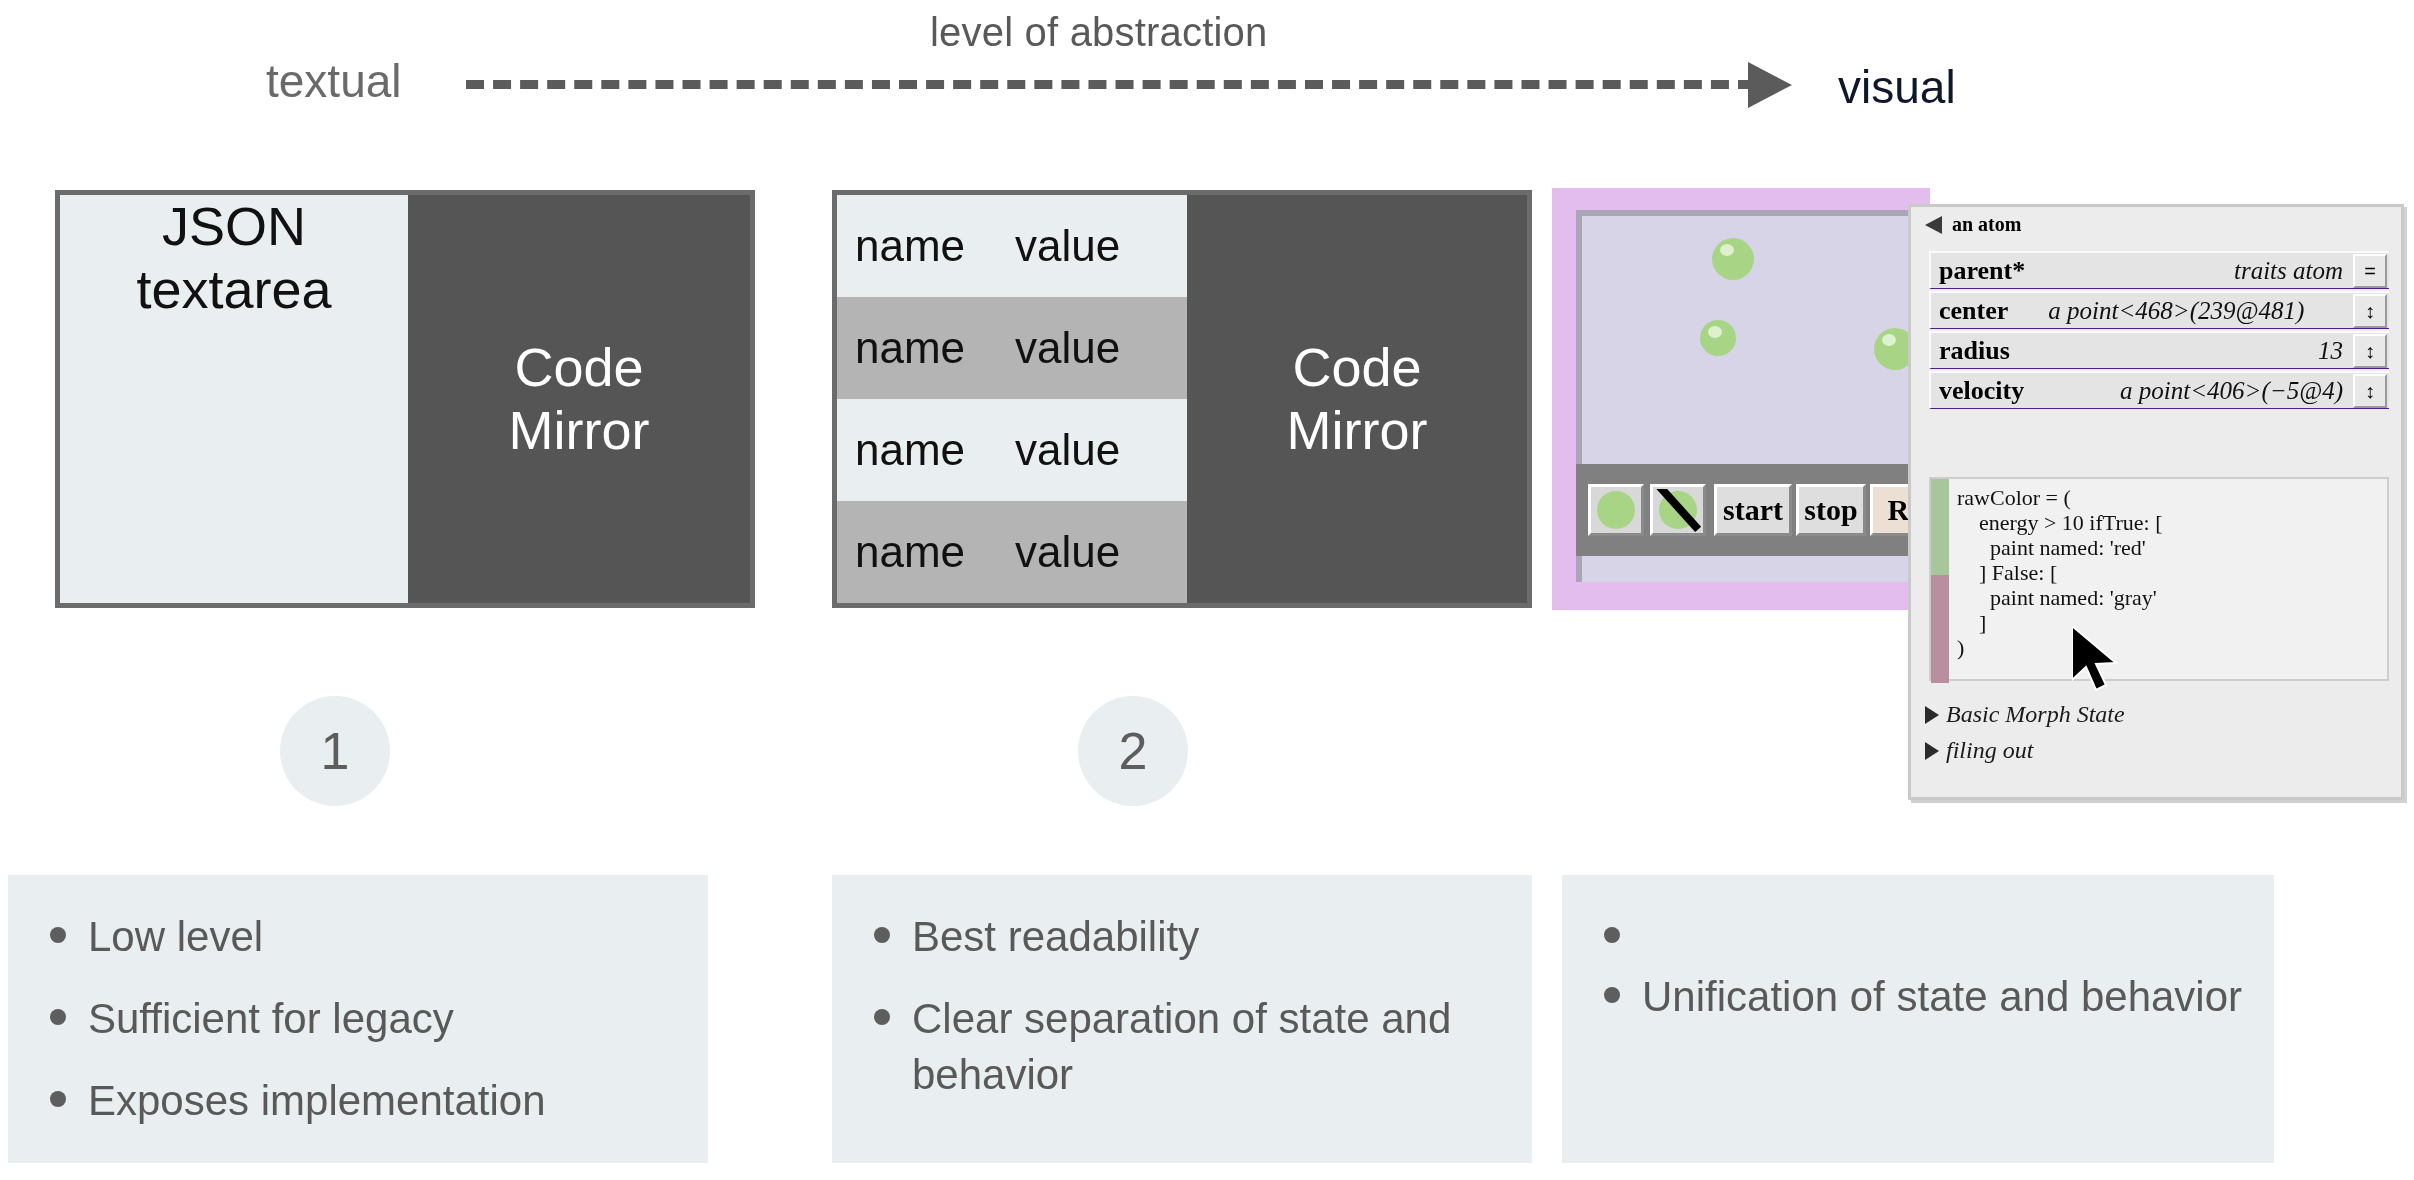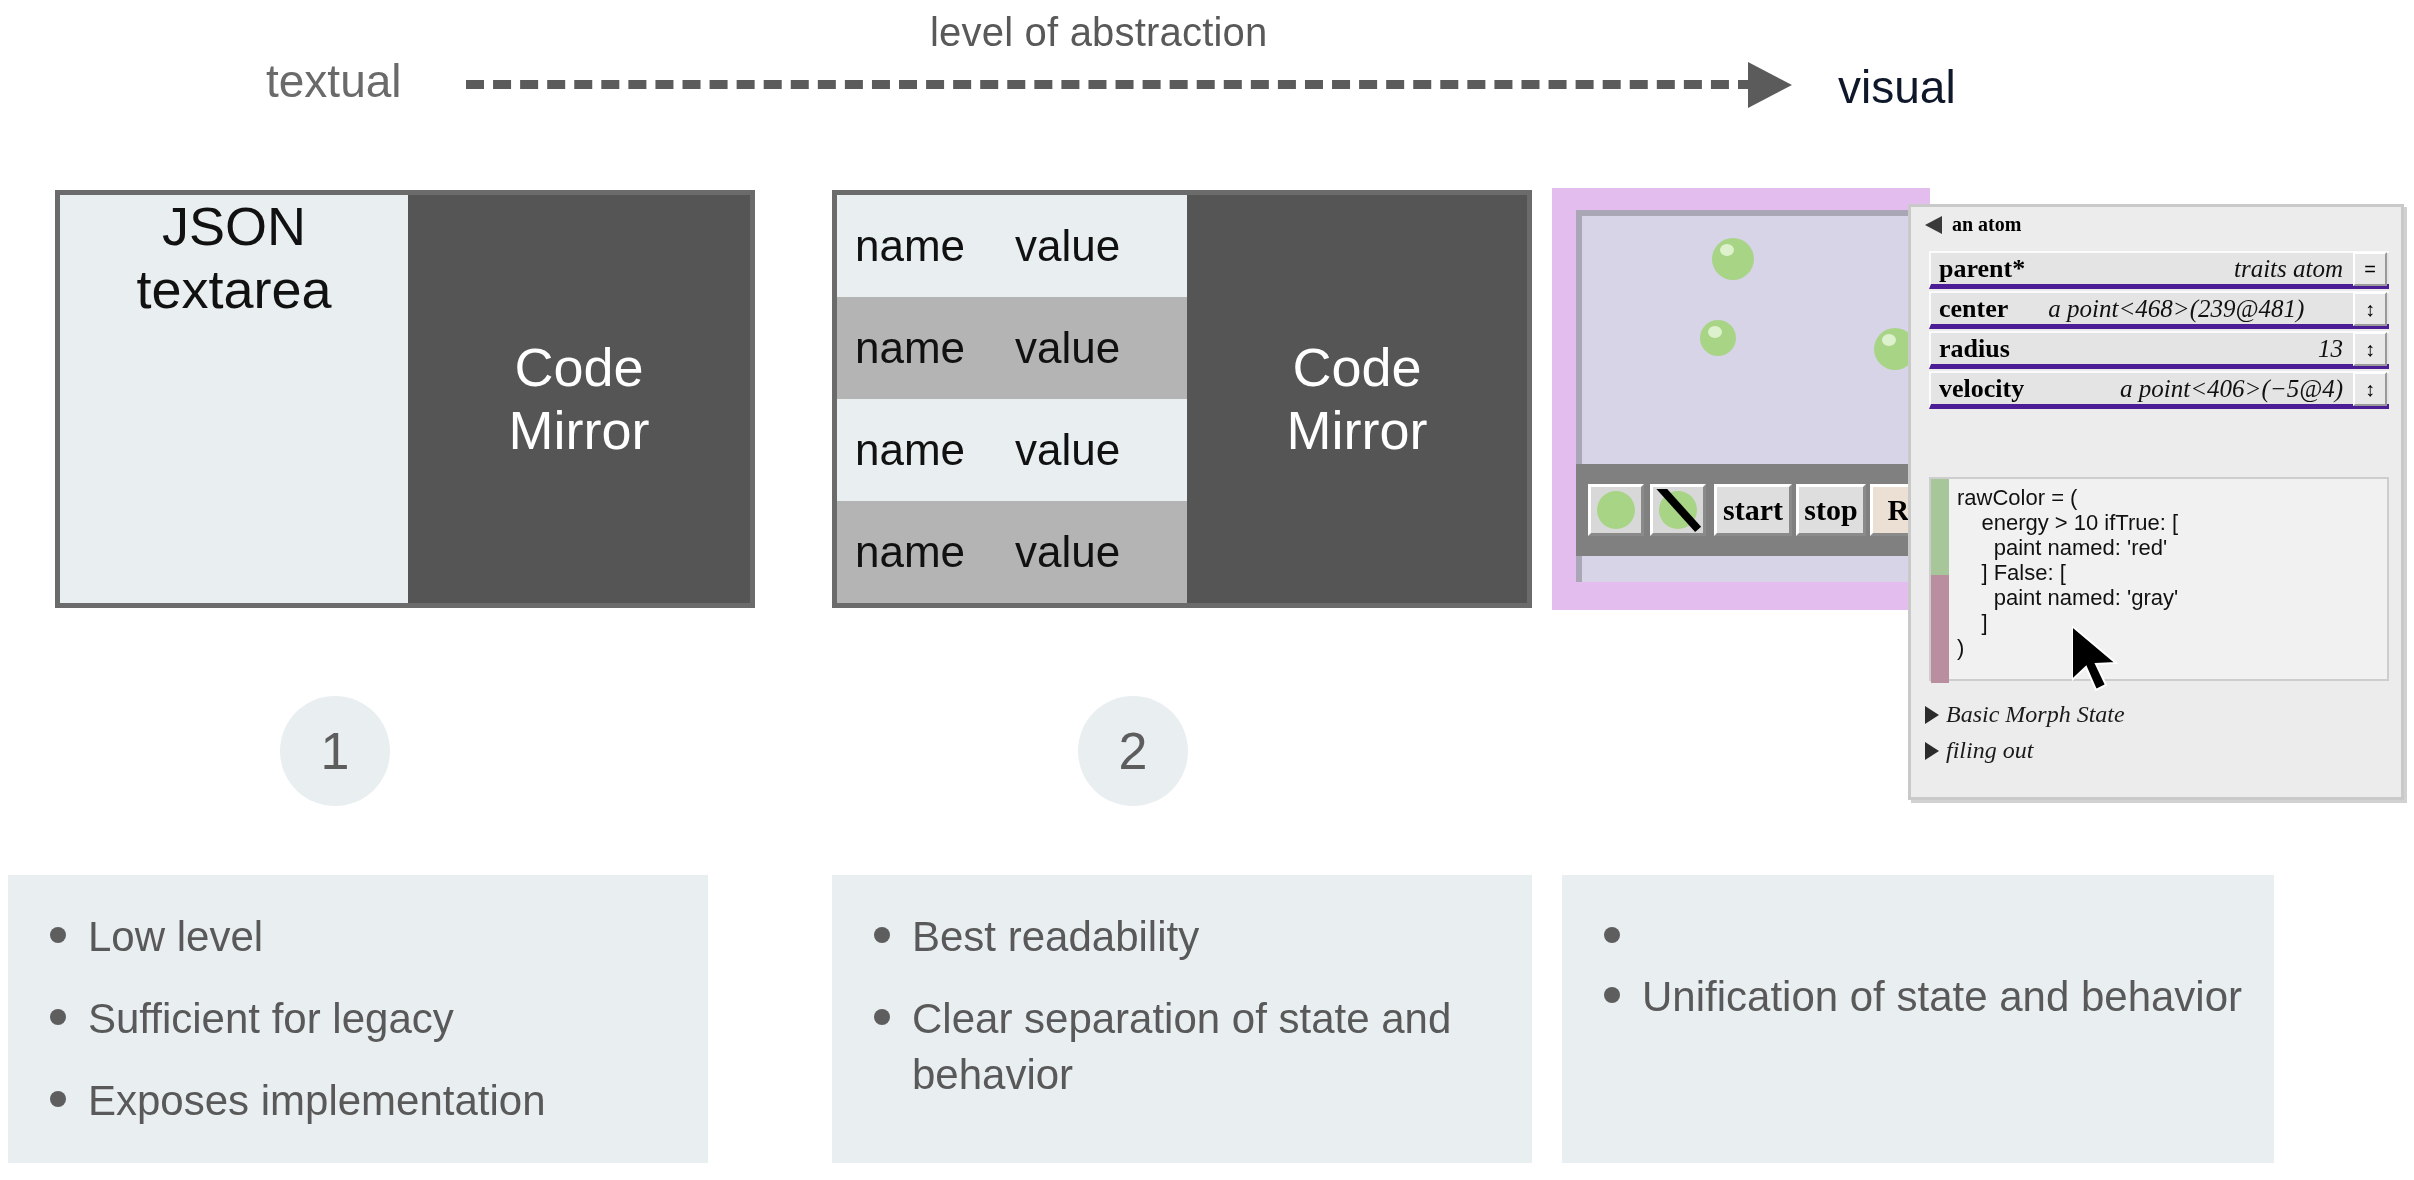"parent*" .insp-row { border-bottom: 5px solid #4c1d95 -> 1px solid #4c1d95 }
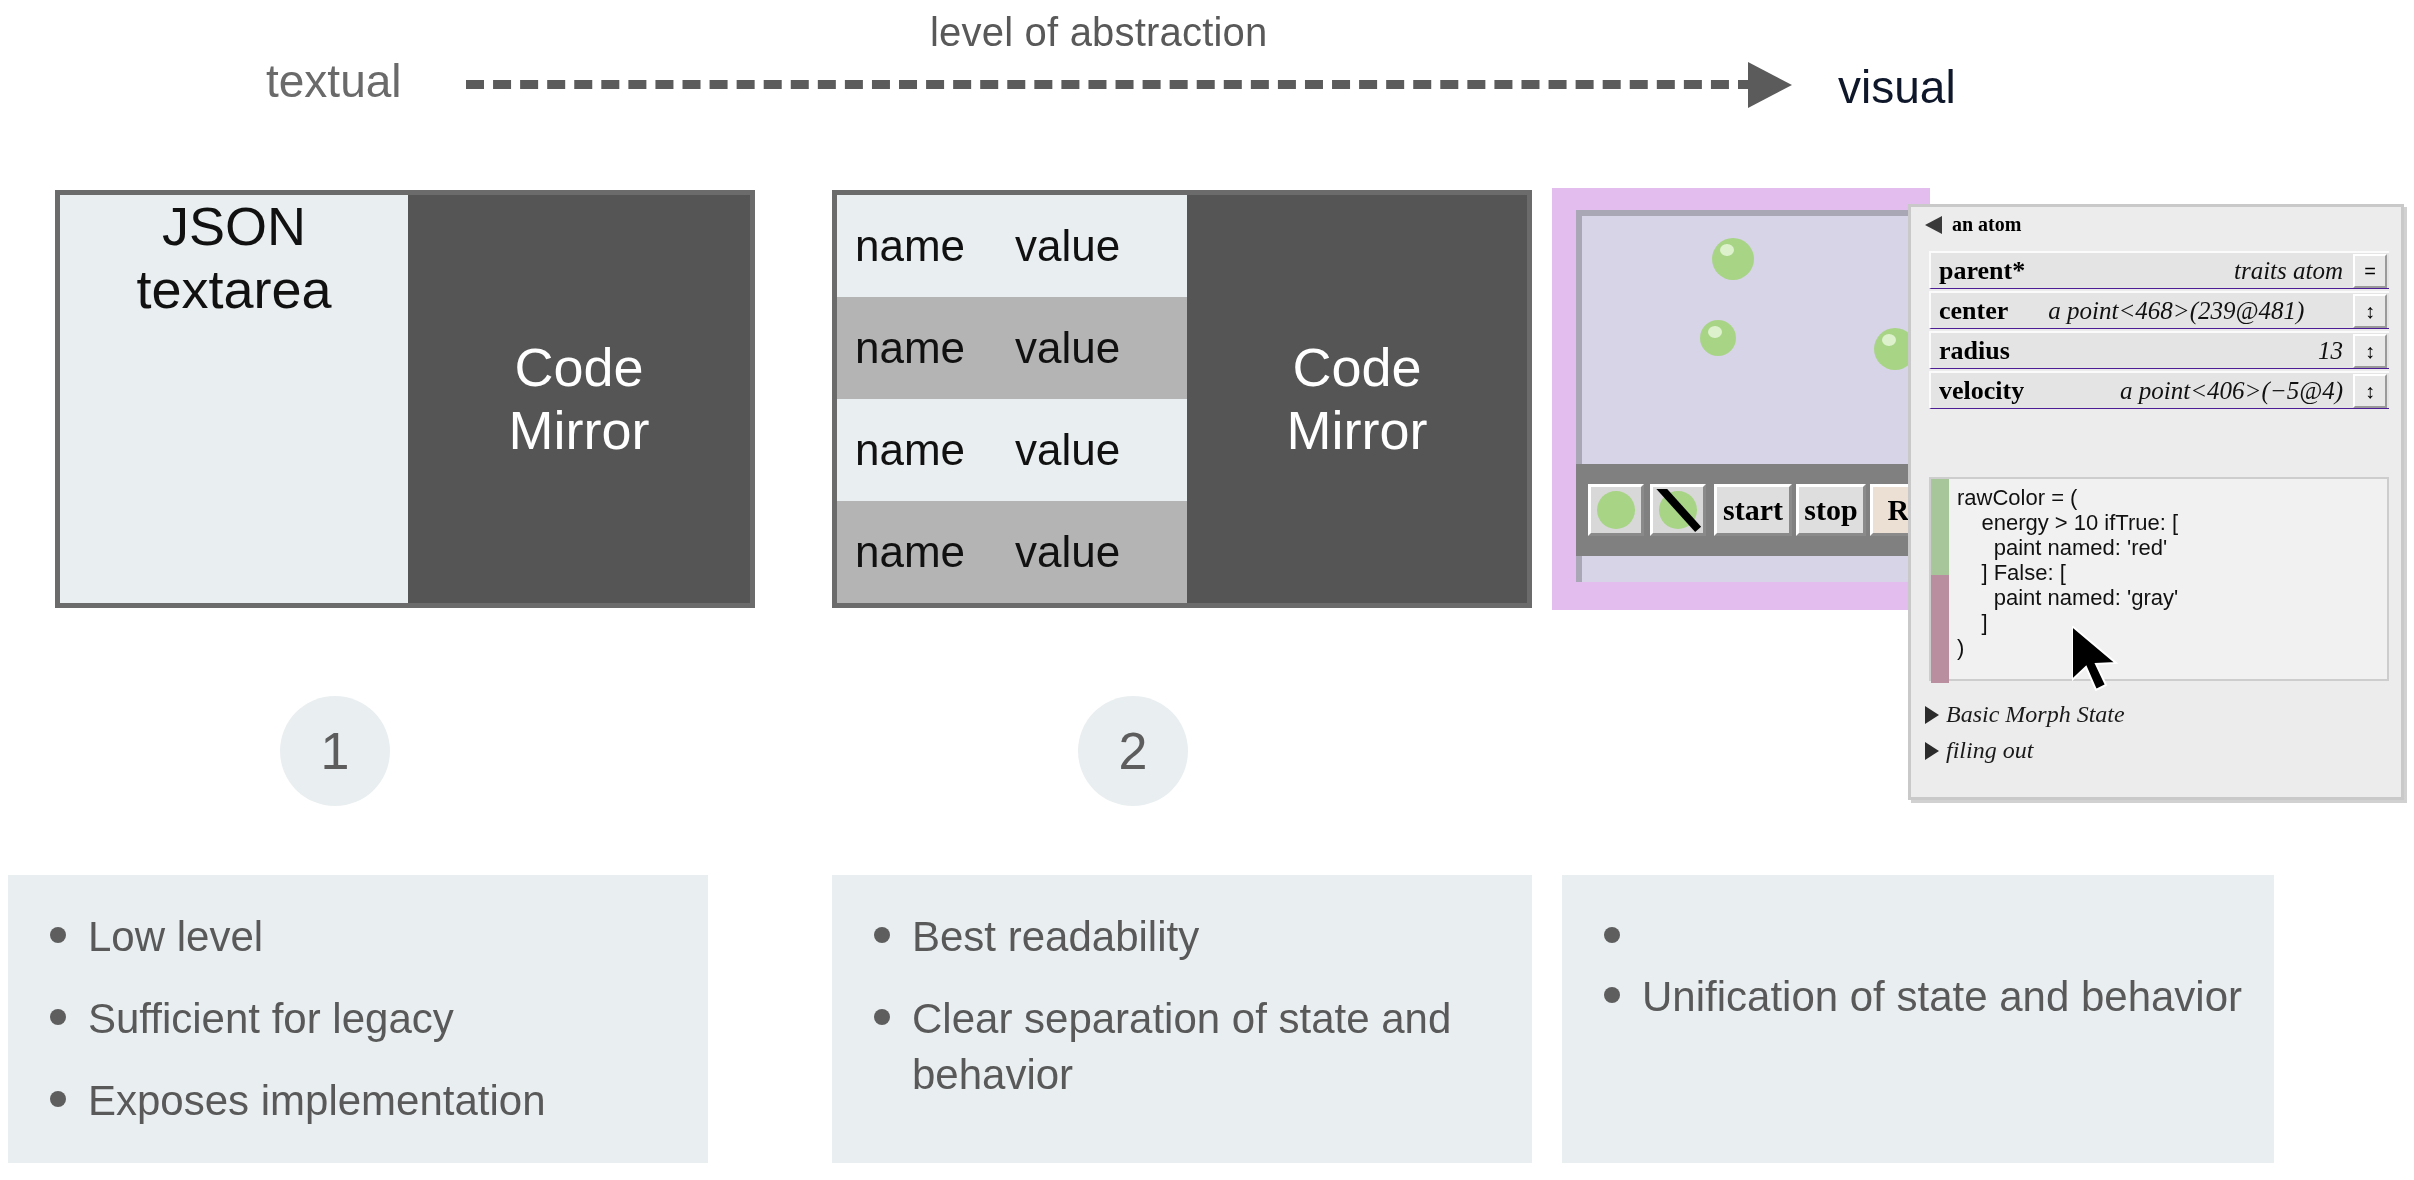"rawColor = (" #insp-code-text { font-family: Liberation Sans, sans-serif -> Liberation Serif, serif }
